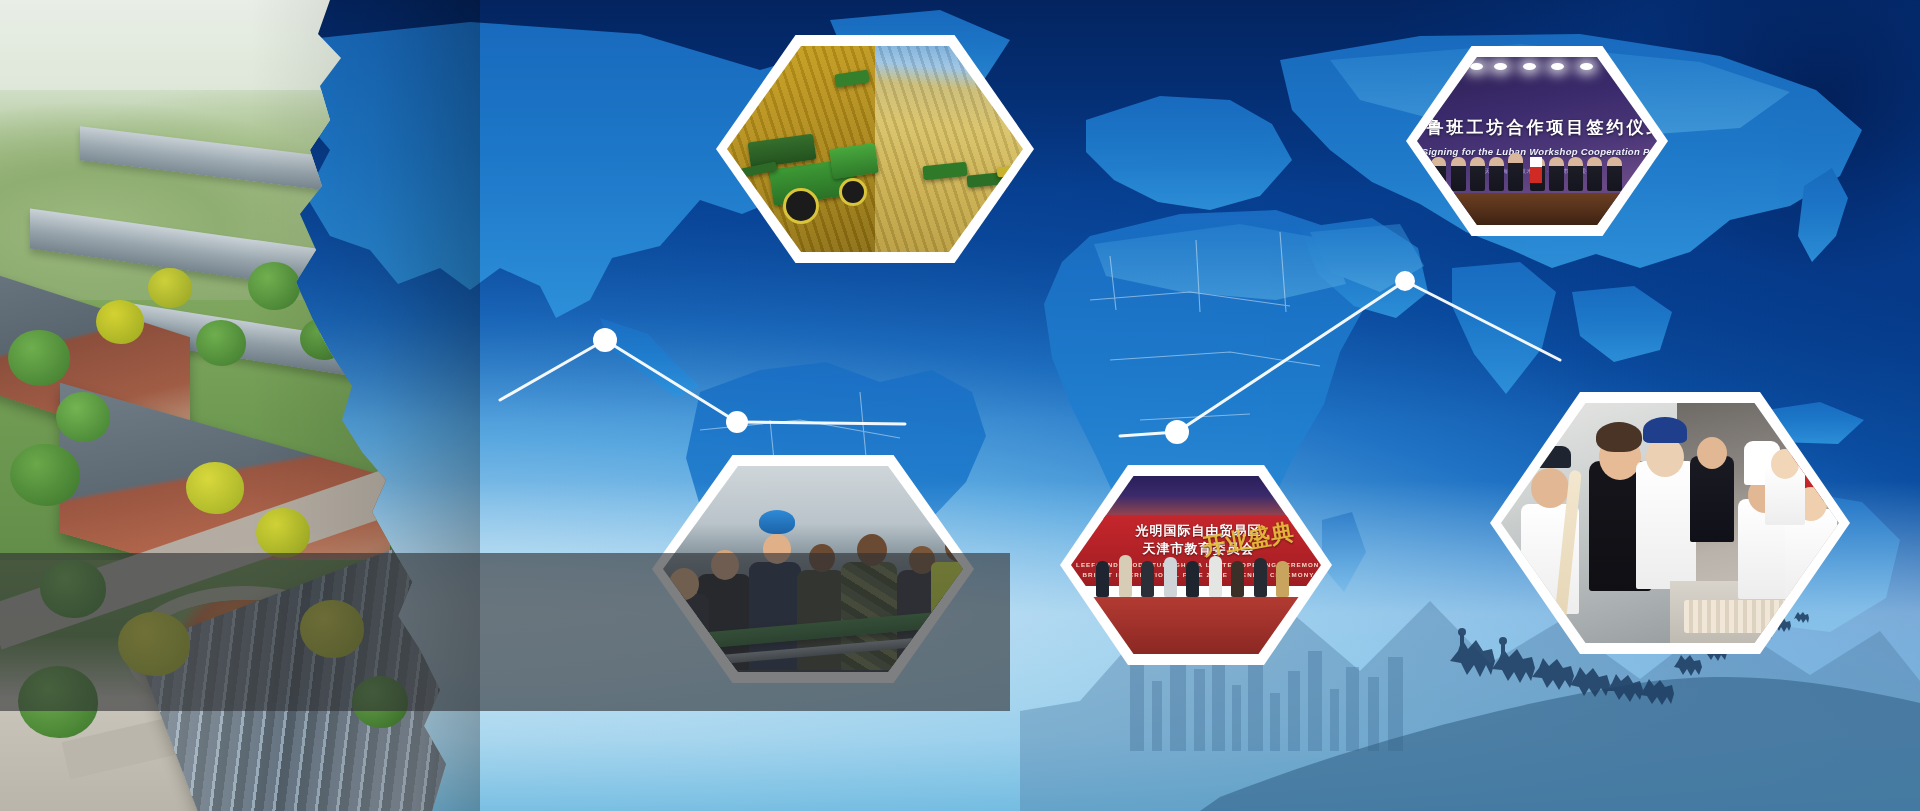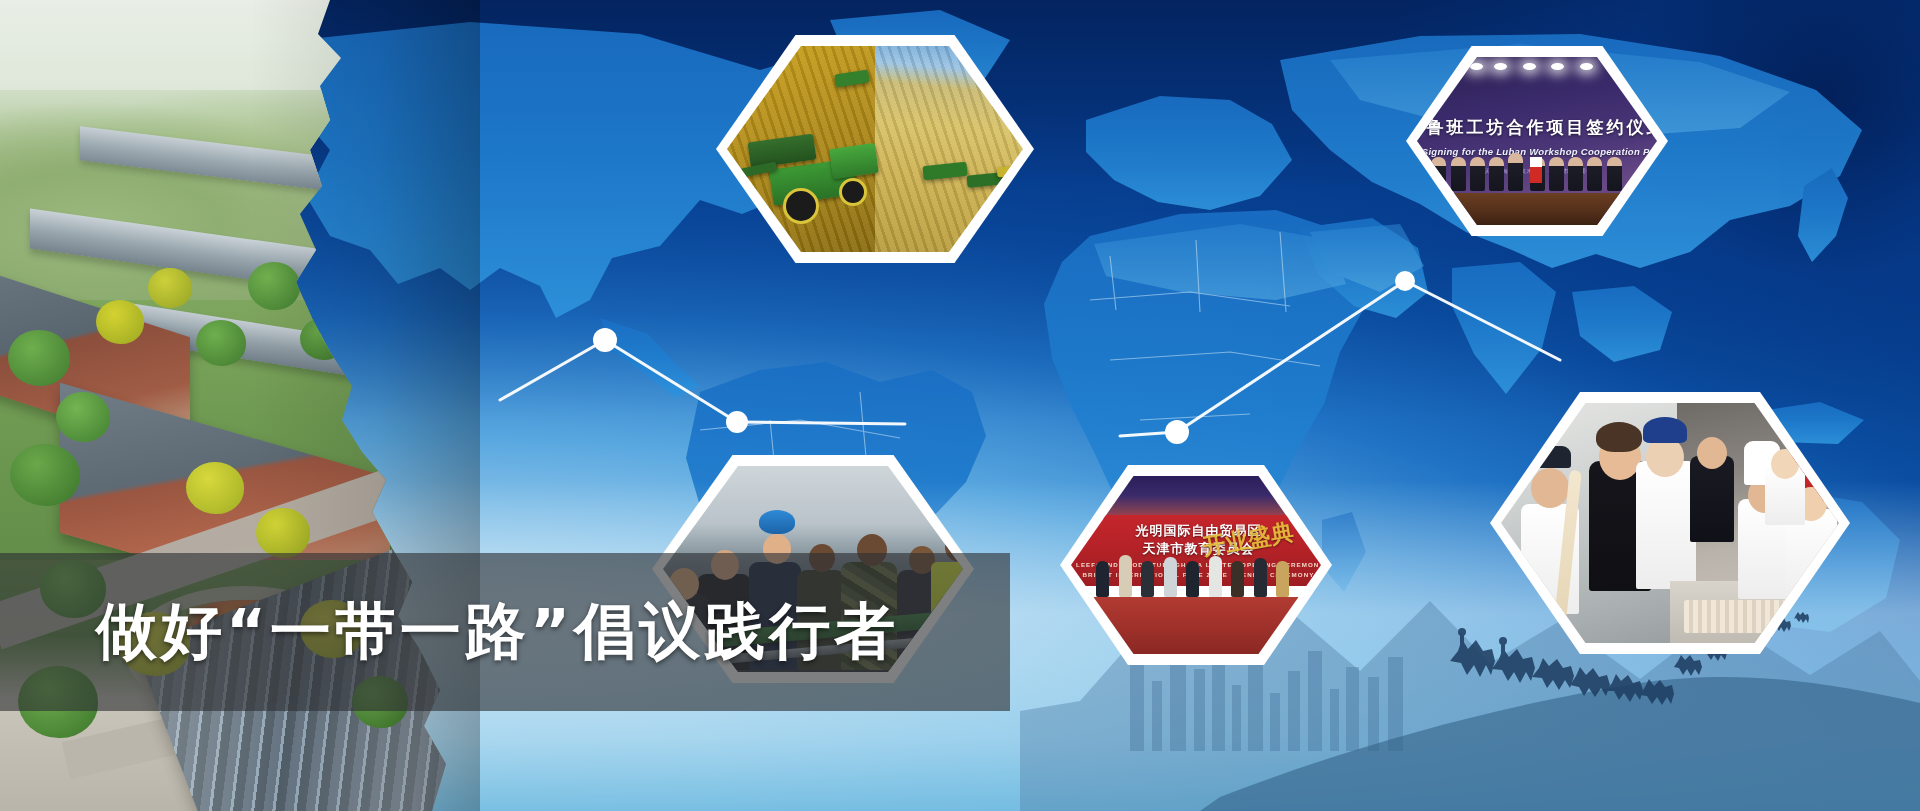"做好“一带一路”倡议践行者" div.headline { html: <div>做好“一带一路”倡议践行者</div> -> none }
